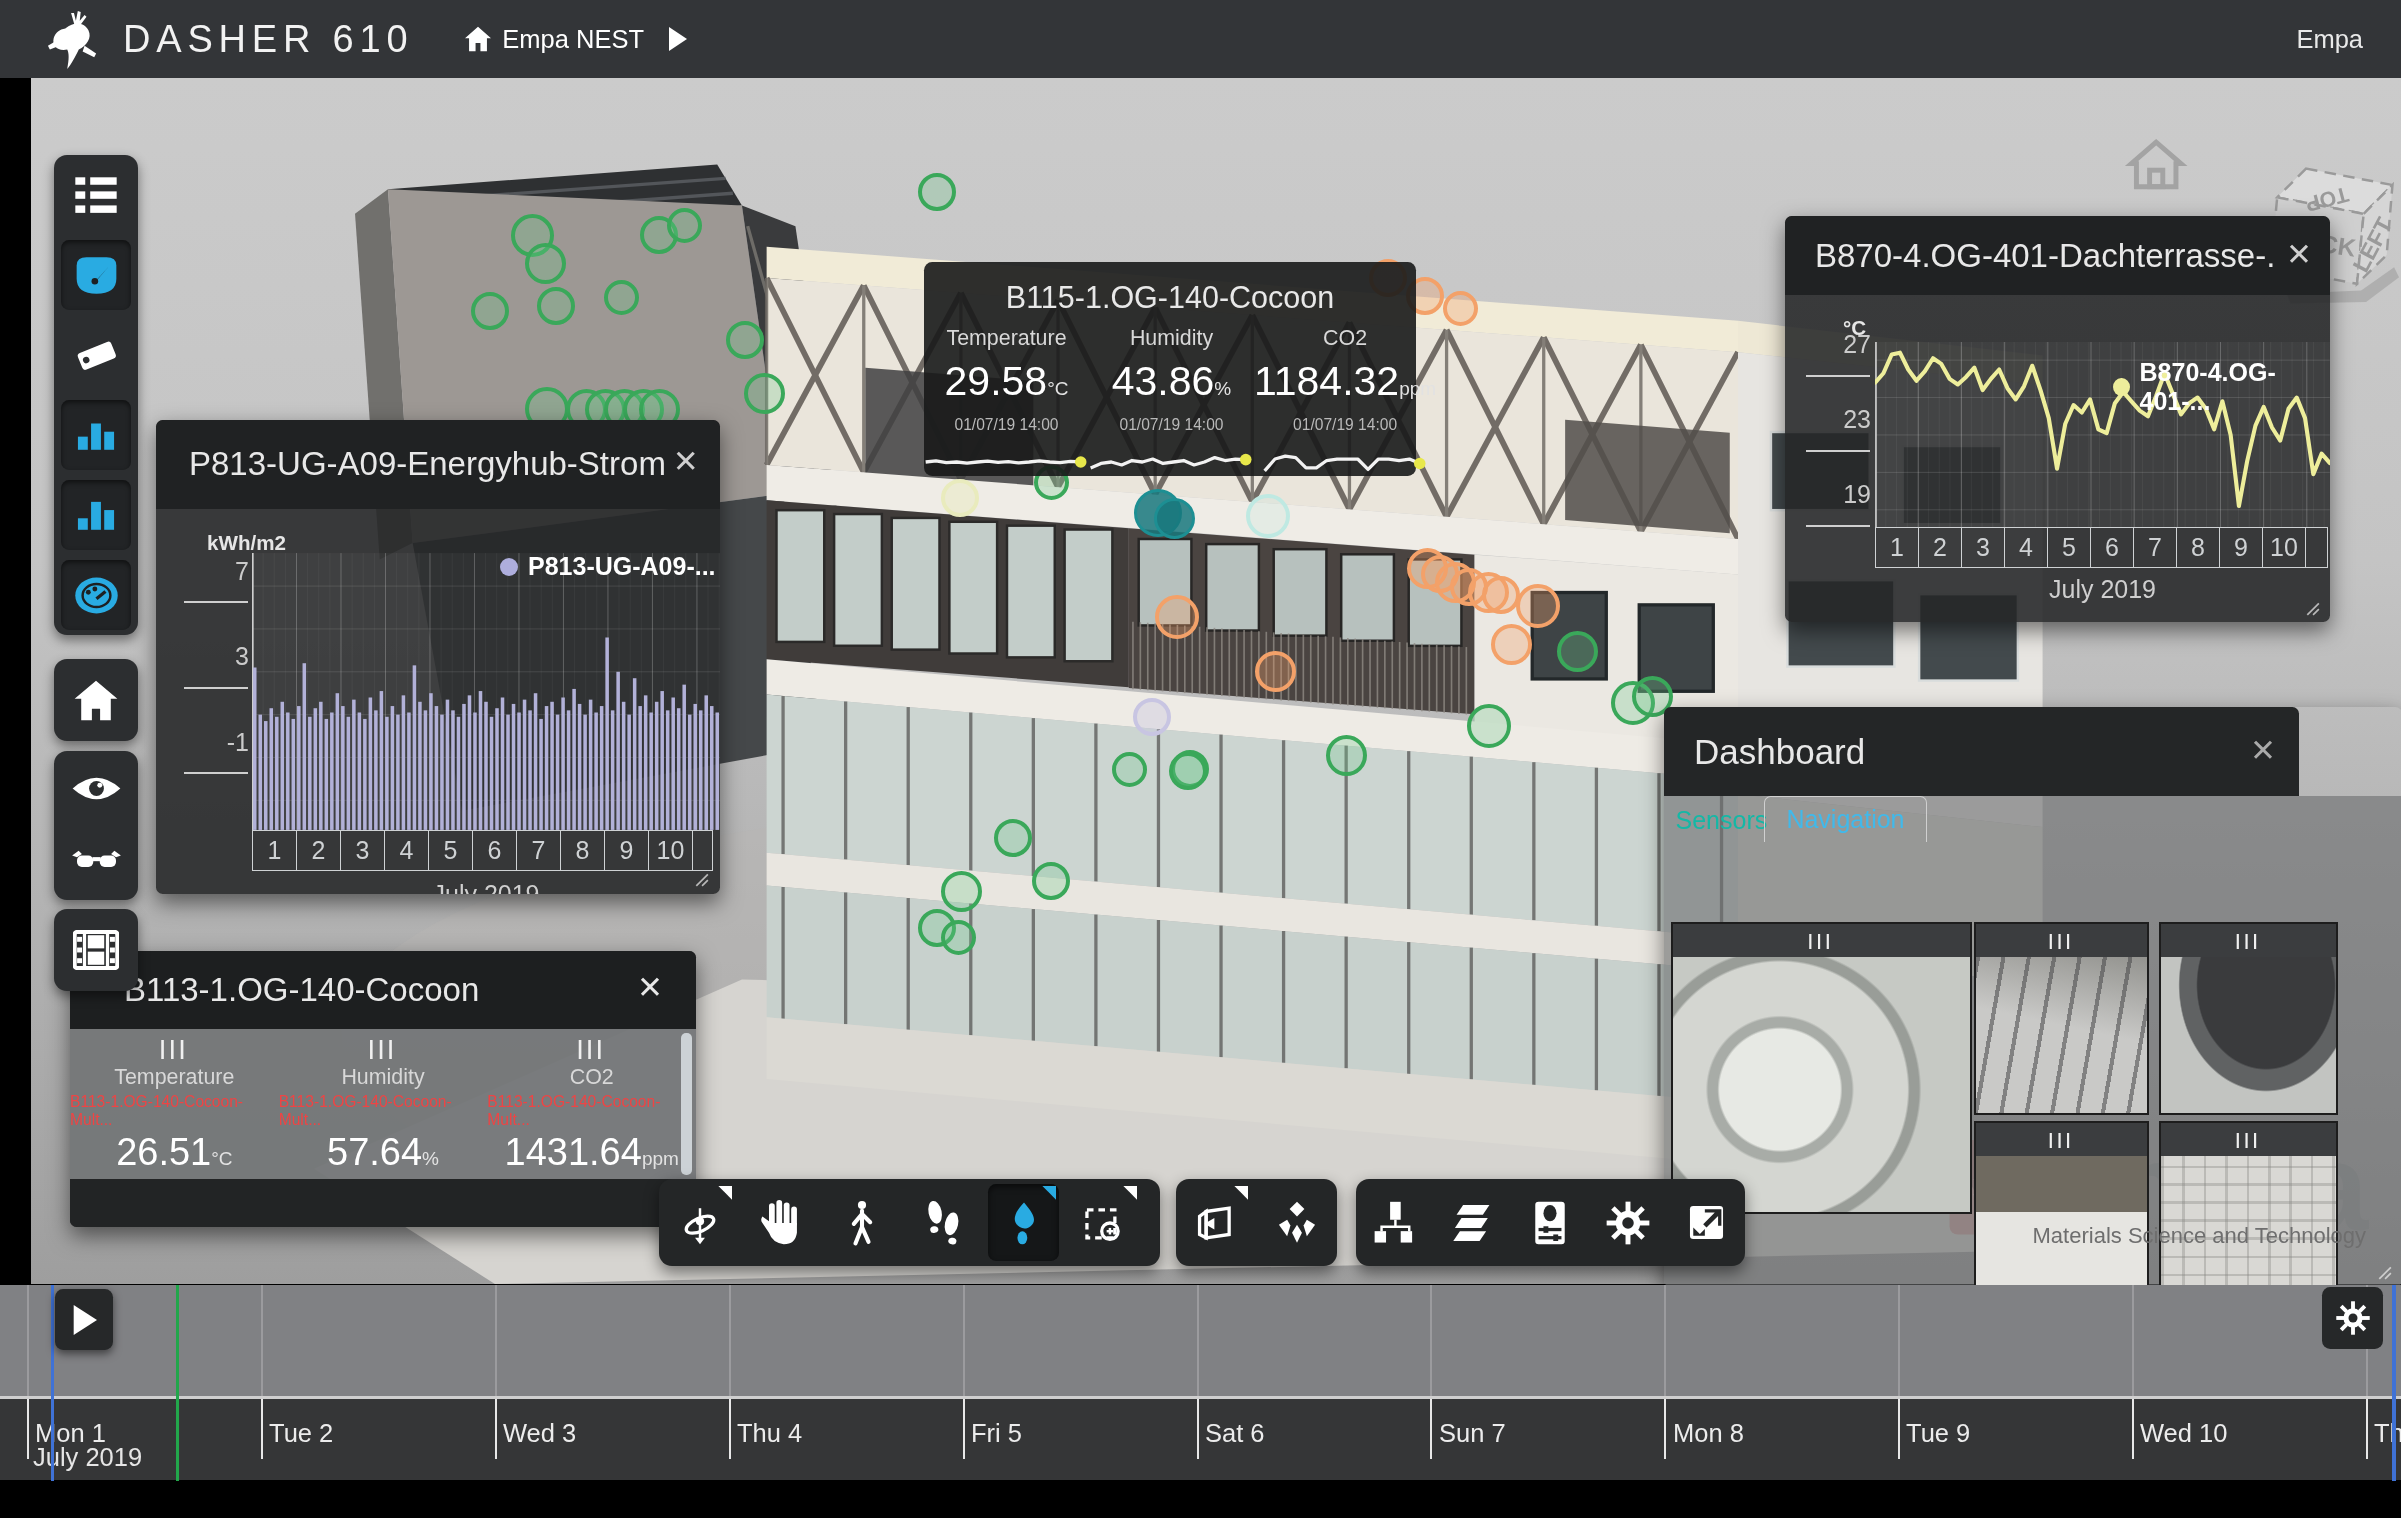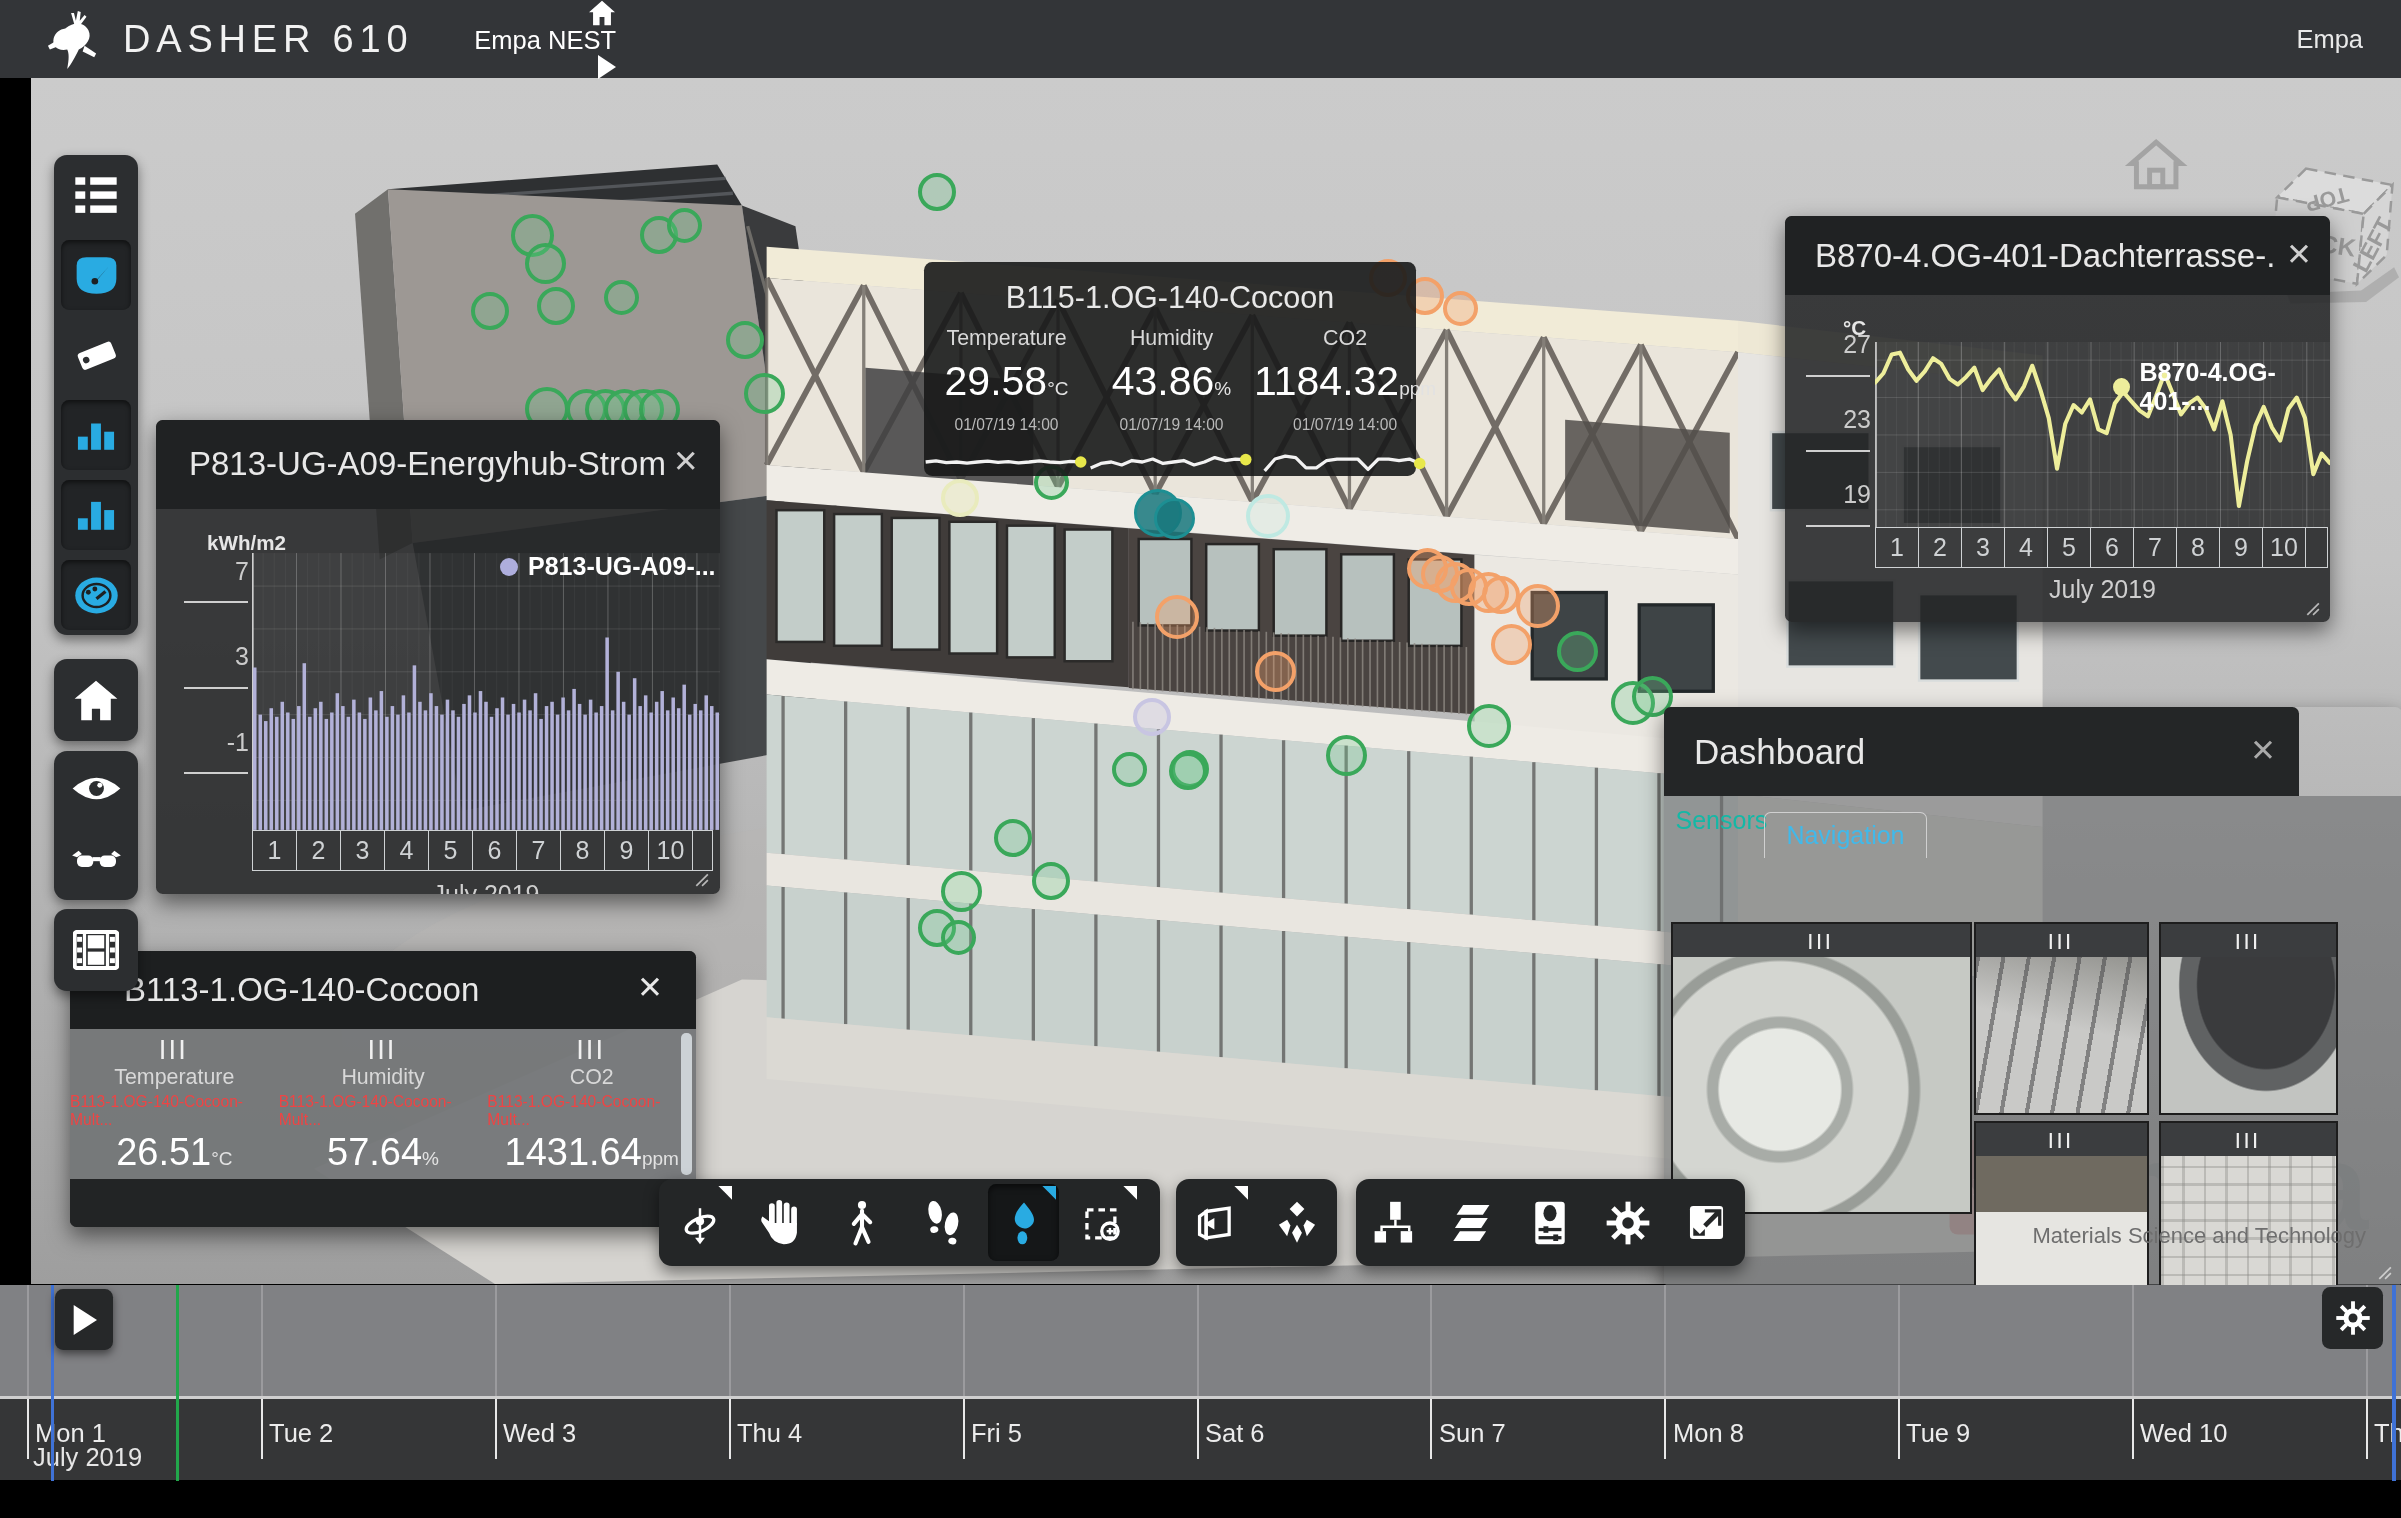"Empa NEST" #breadcrumb { align-items: flex-end -> center; flex-direction: column -> none }
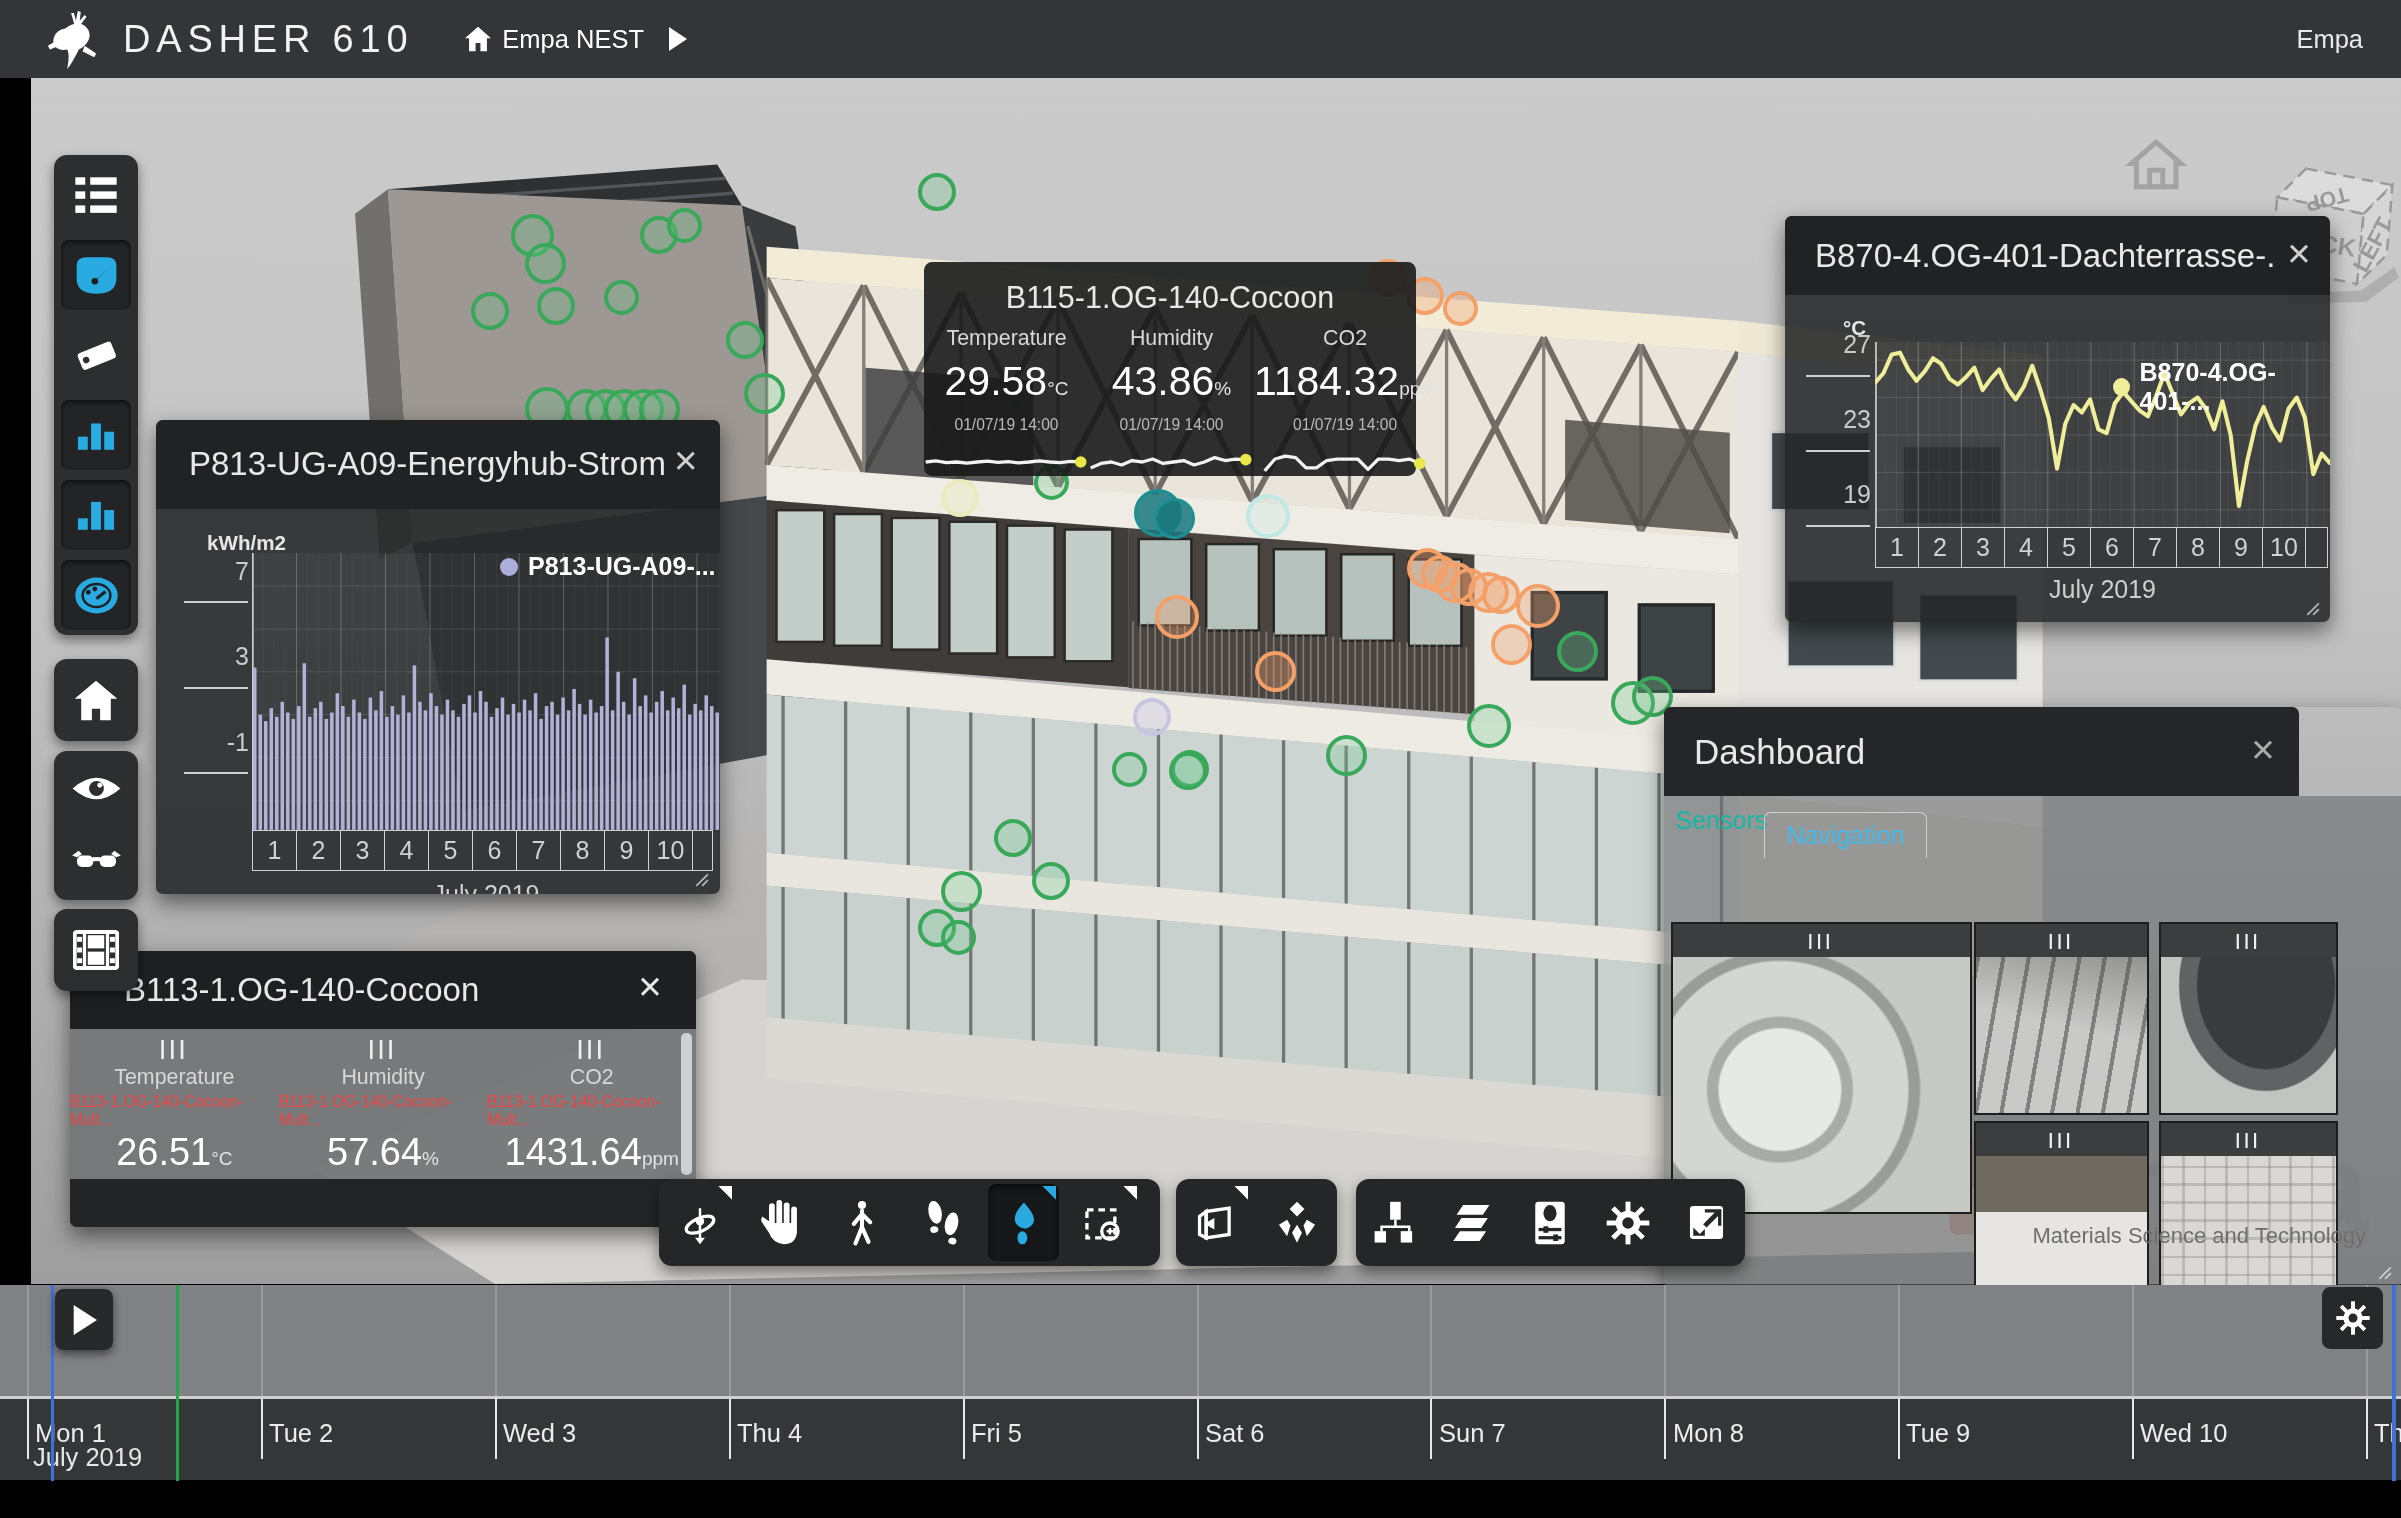"Navigation" #tab-navigation { top: 16px -> 0px }
